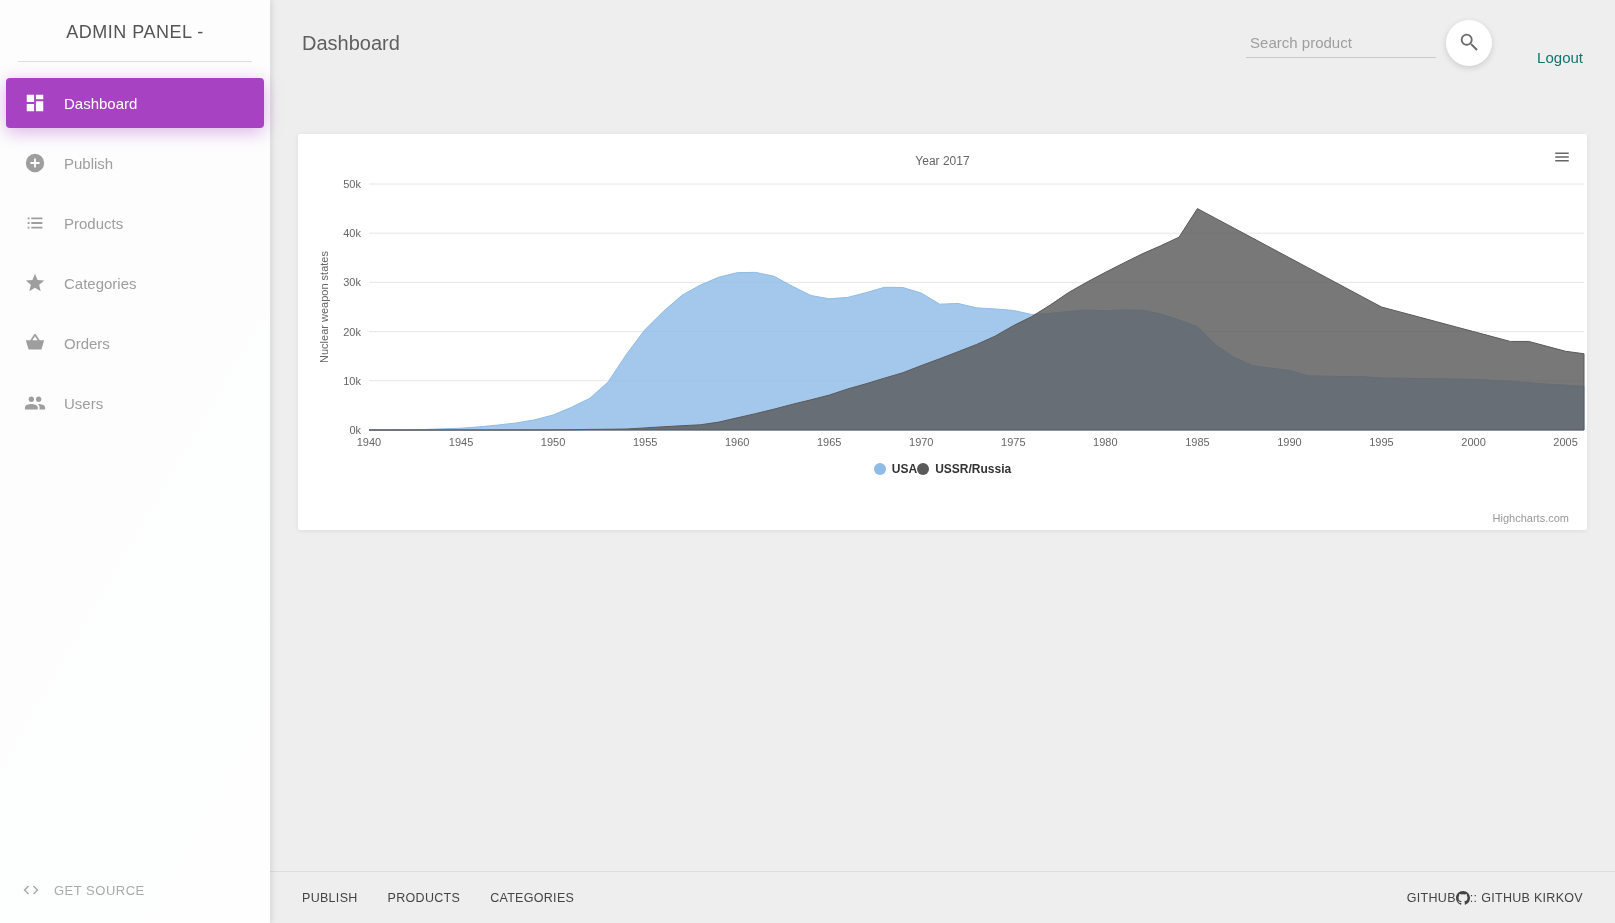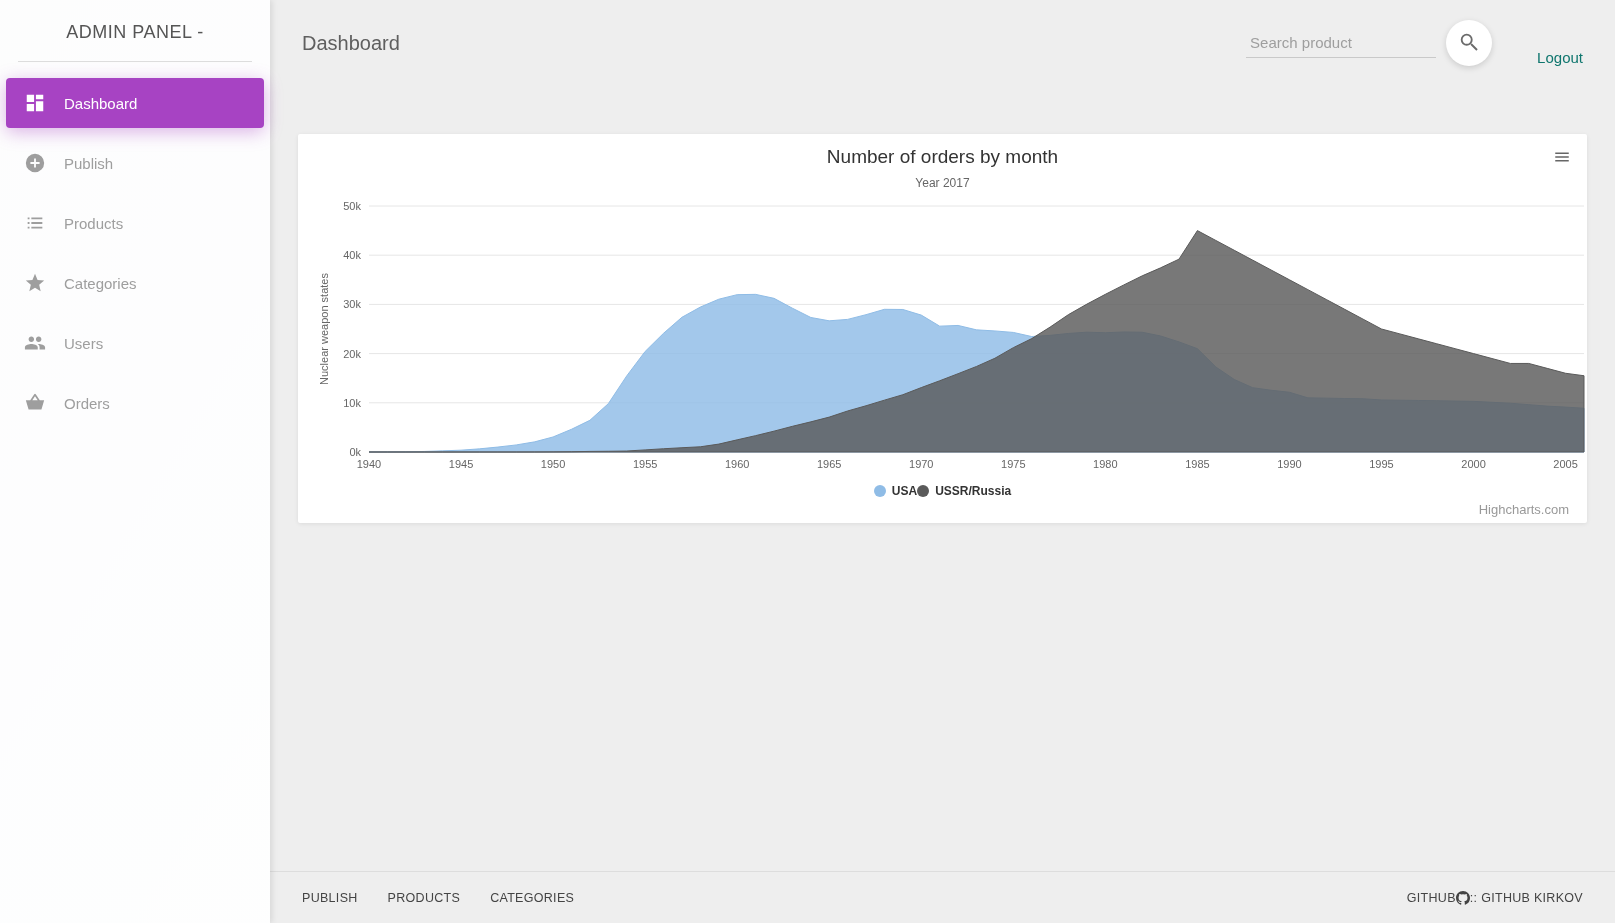"Number of orders by month" div.chart-title { html: <div>Number of orders by month</div> -> none }
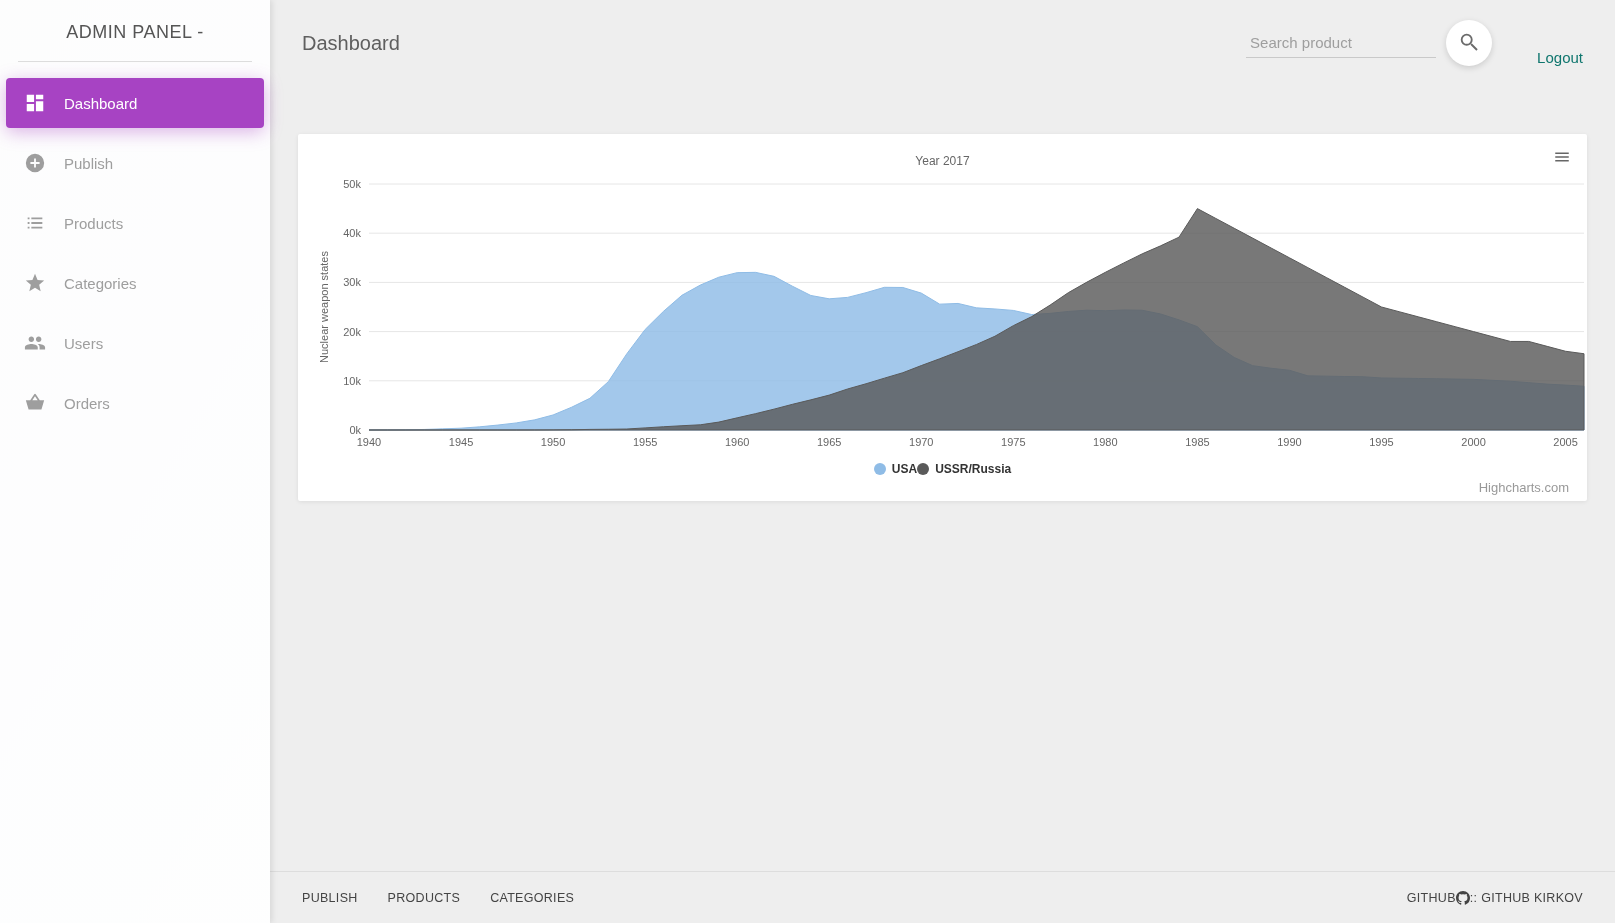"Users" li { order: before "Orders" -> after "Orders" }
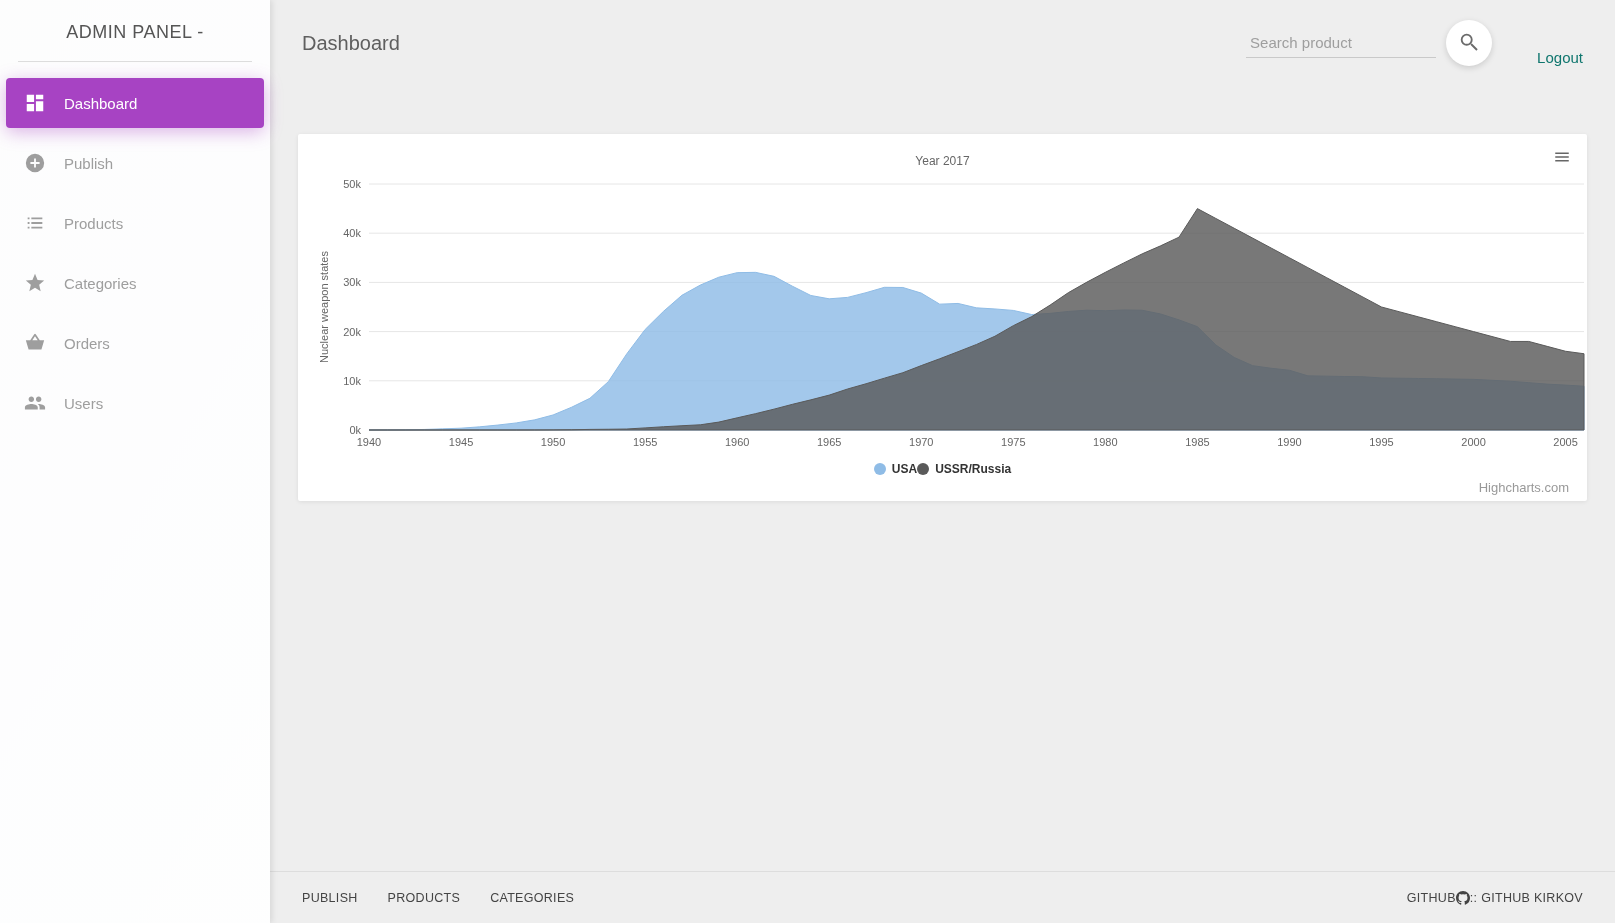"Highcharts.com" .credits { font-size: 13px -> 11px; margin-top: none -> 32px }
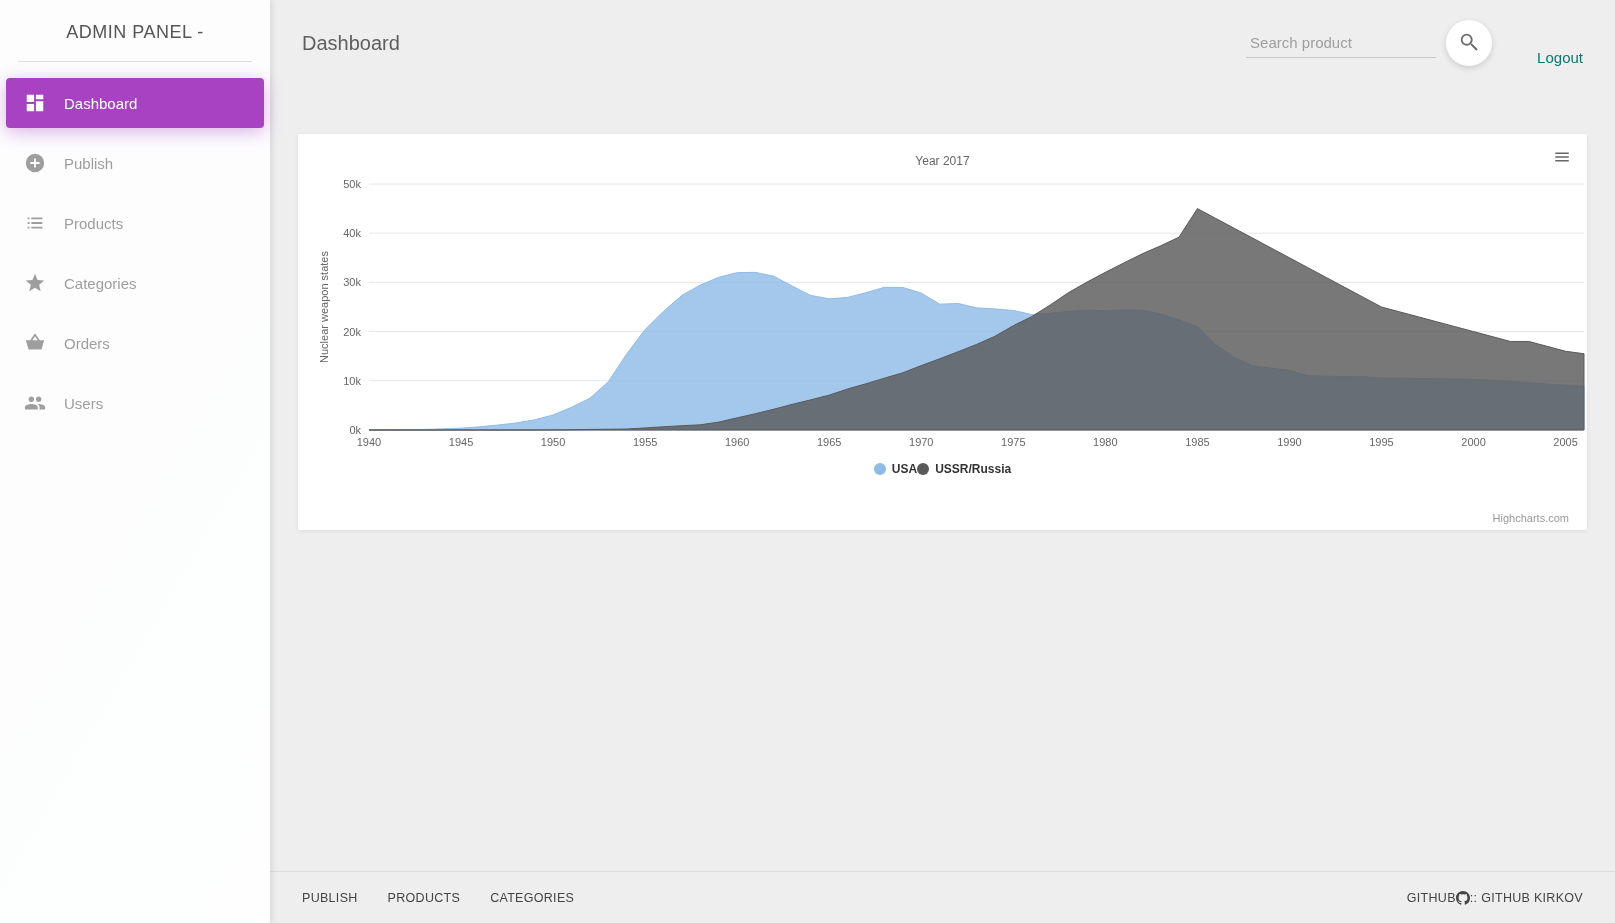"GET SOURCE" div.sidebar-footer { html: none -> <div> <span> <svg> <path></path> </svg> </span> <span>GET SOURCE</span> </div> }
